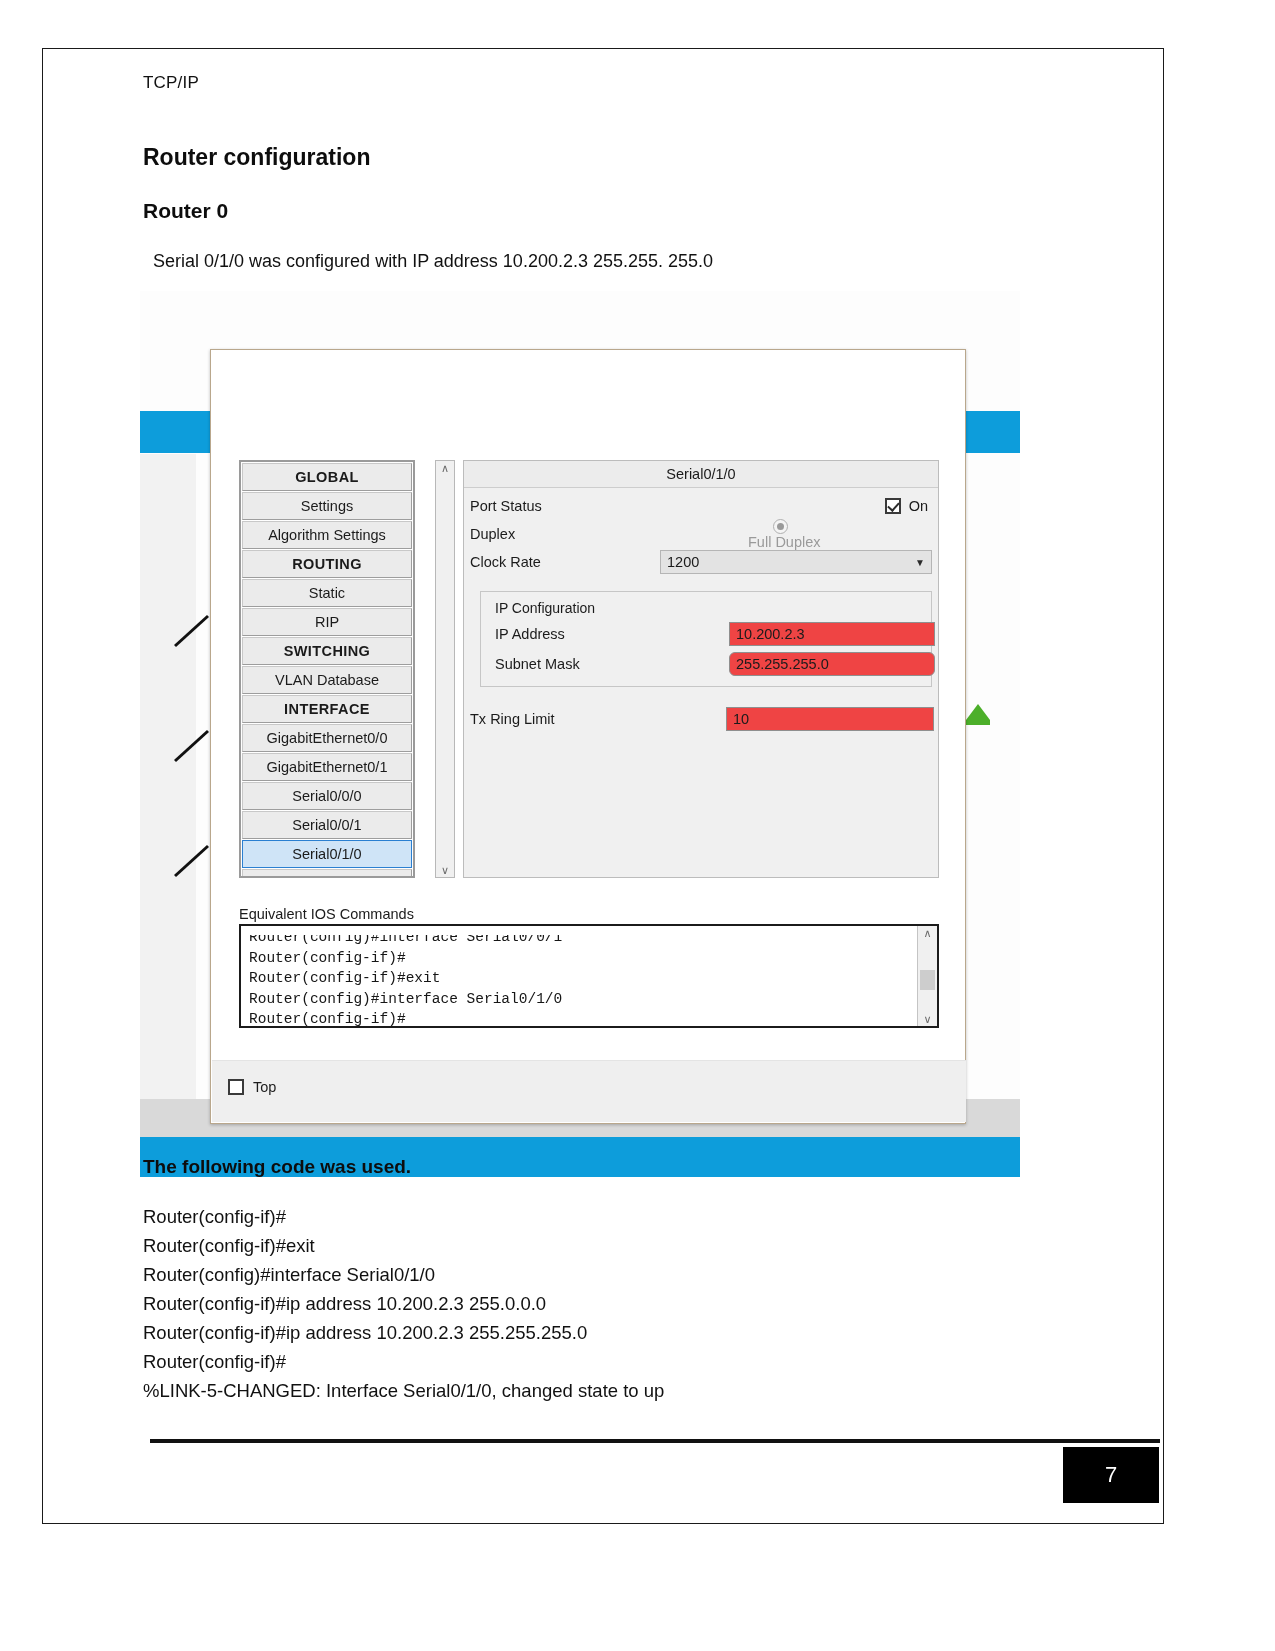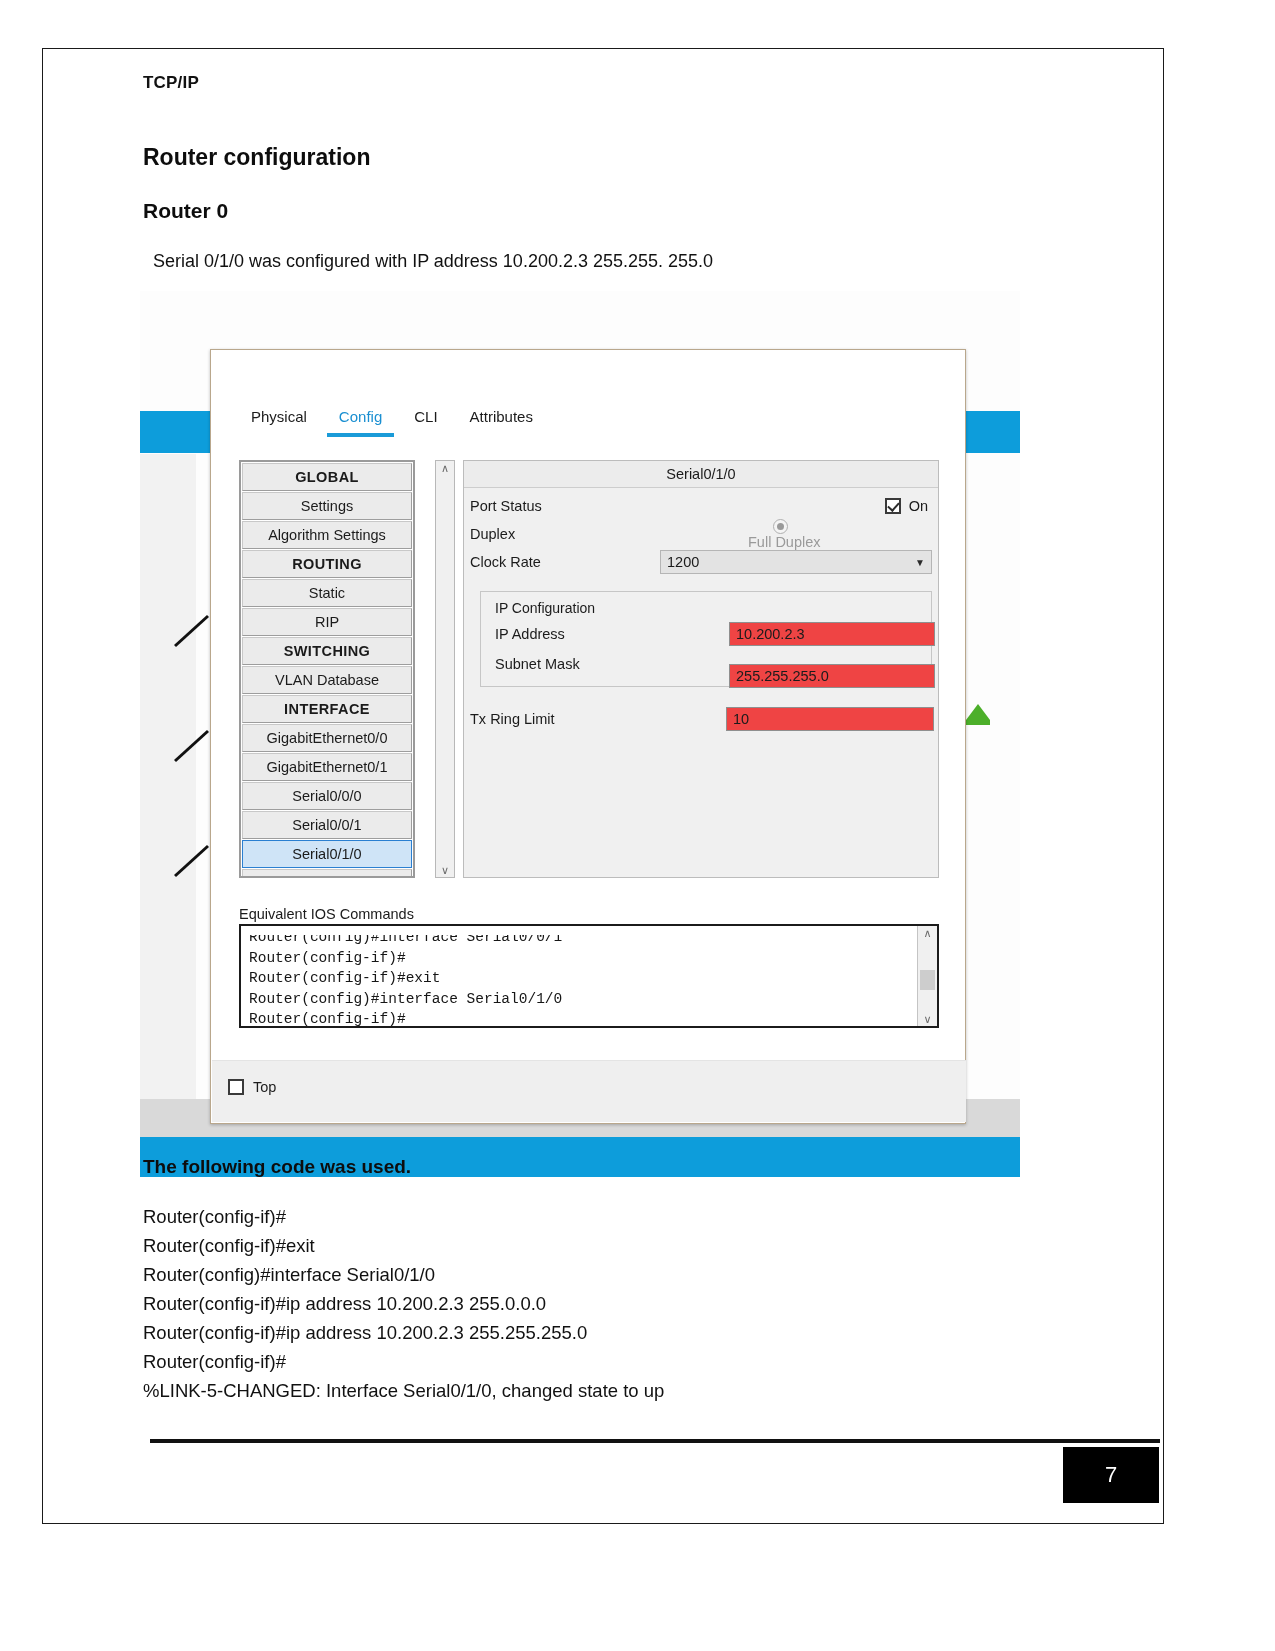"TCP/IP" .doc-header { font-weight: bold -> none }
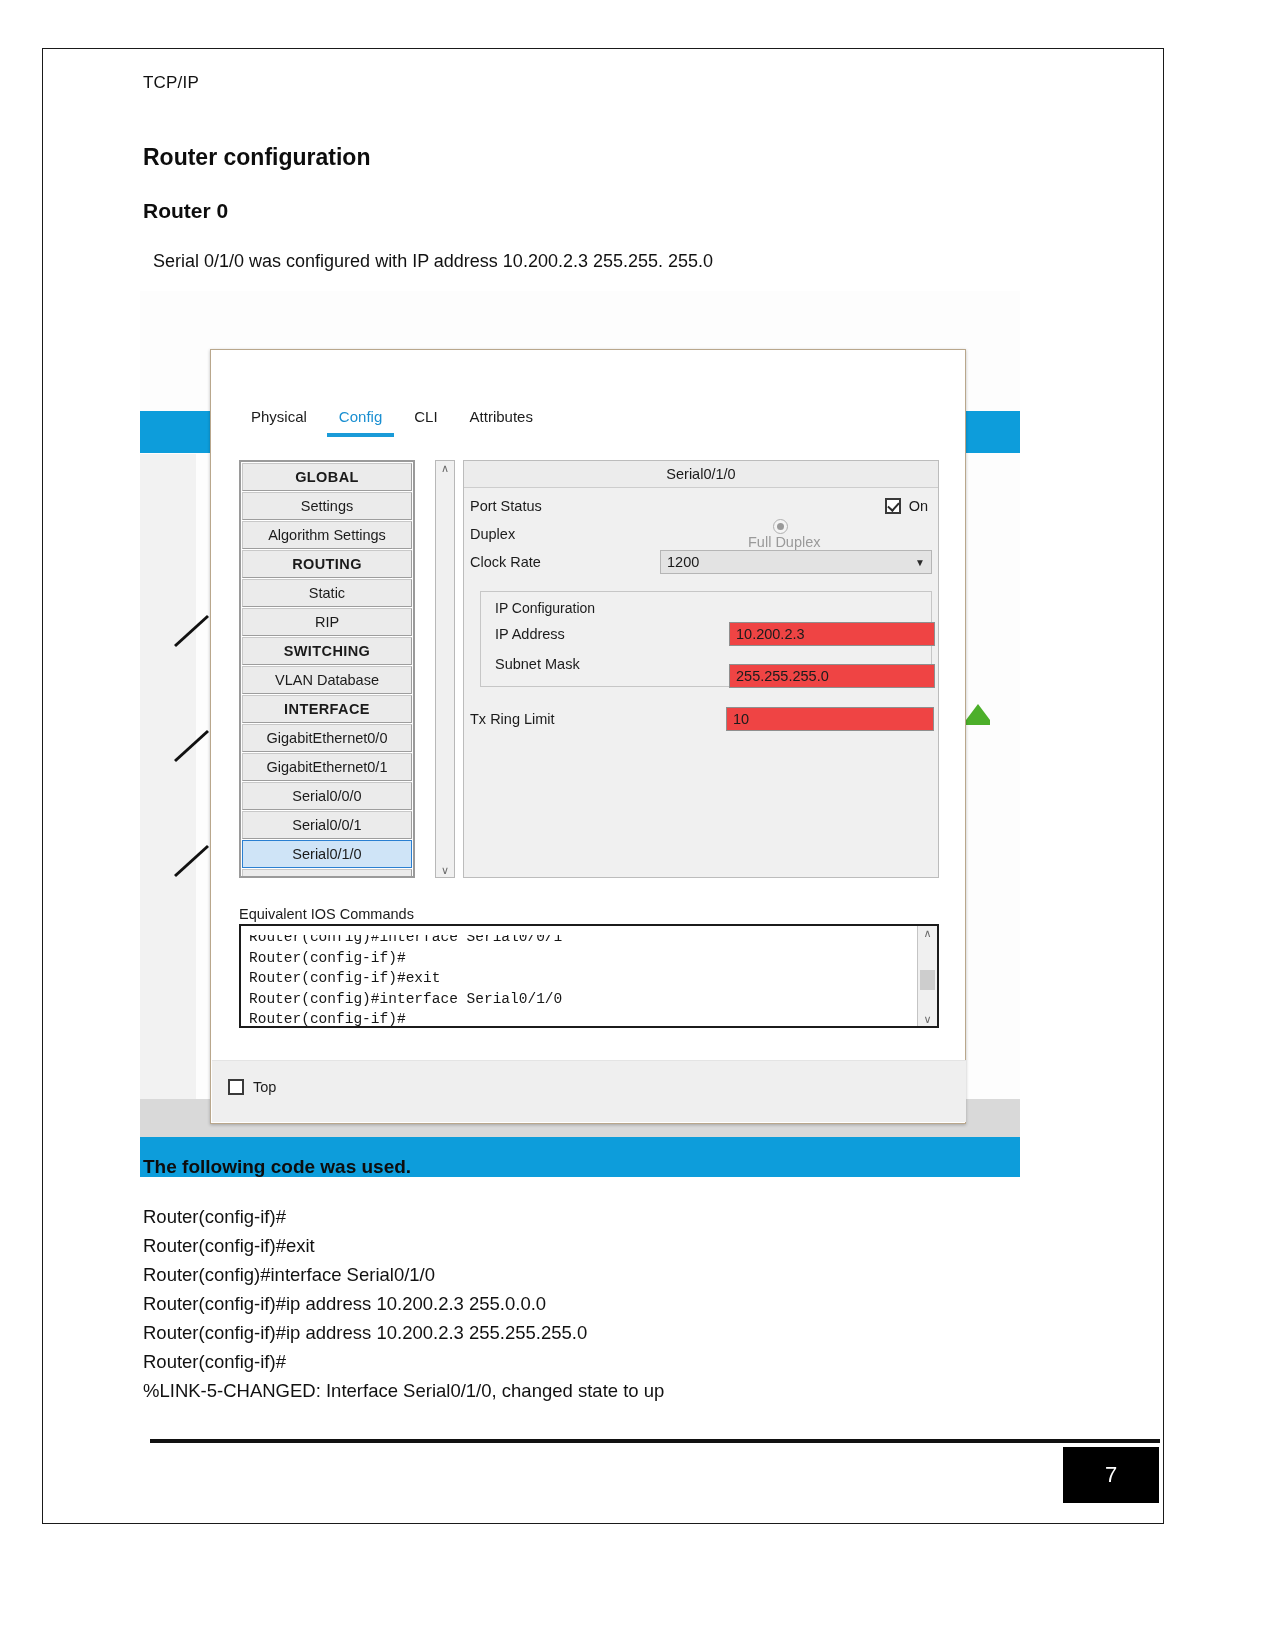"Physical" div.tabs { html: <div> <div>Physical</div> <div>Config</div> <div>CLI</div> <div>Attributes</div> </div> -> none }
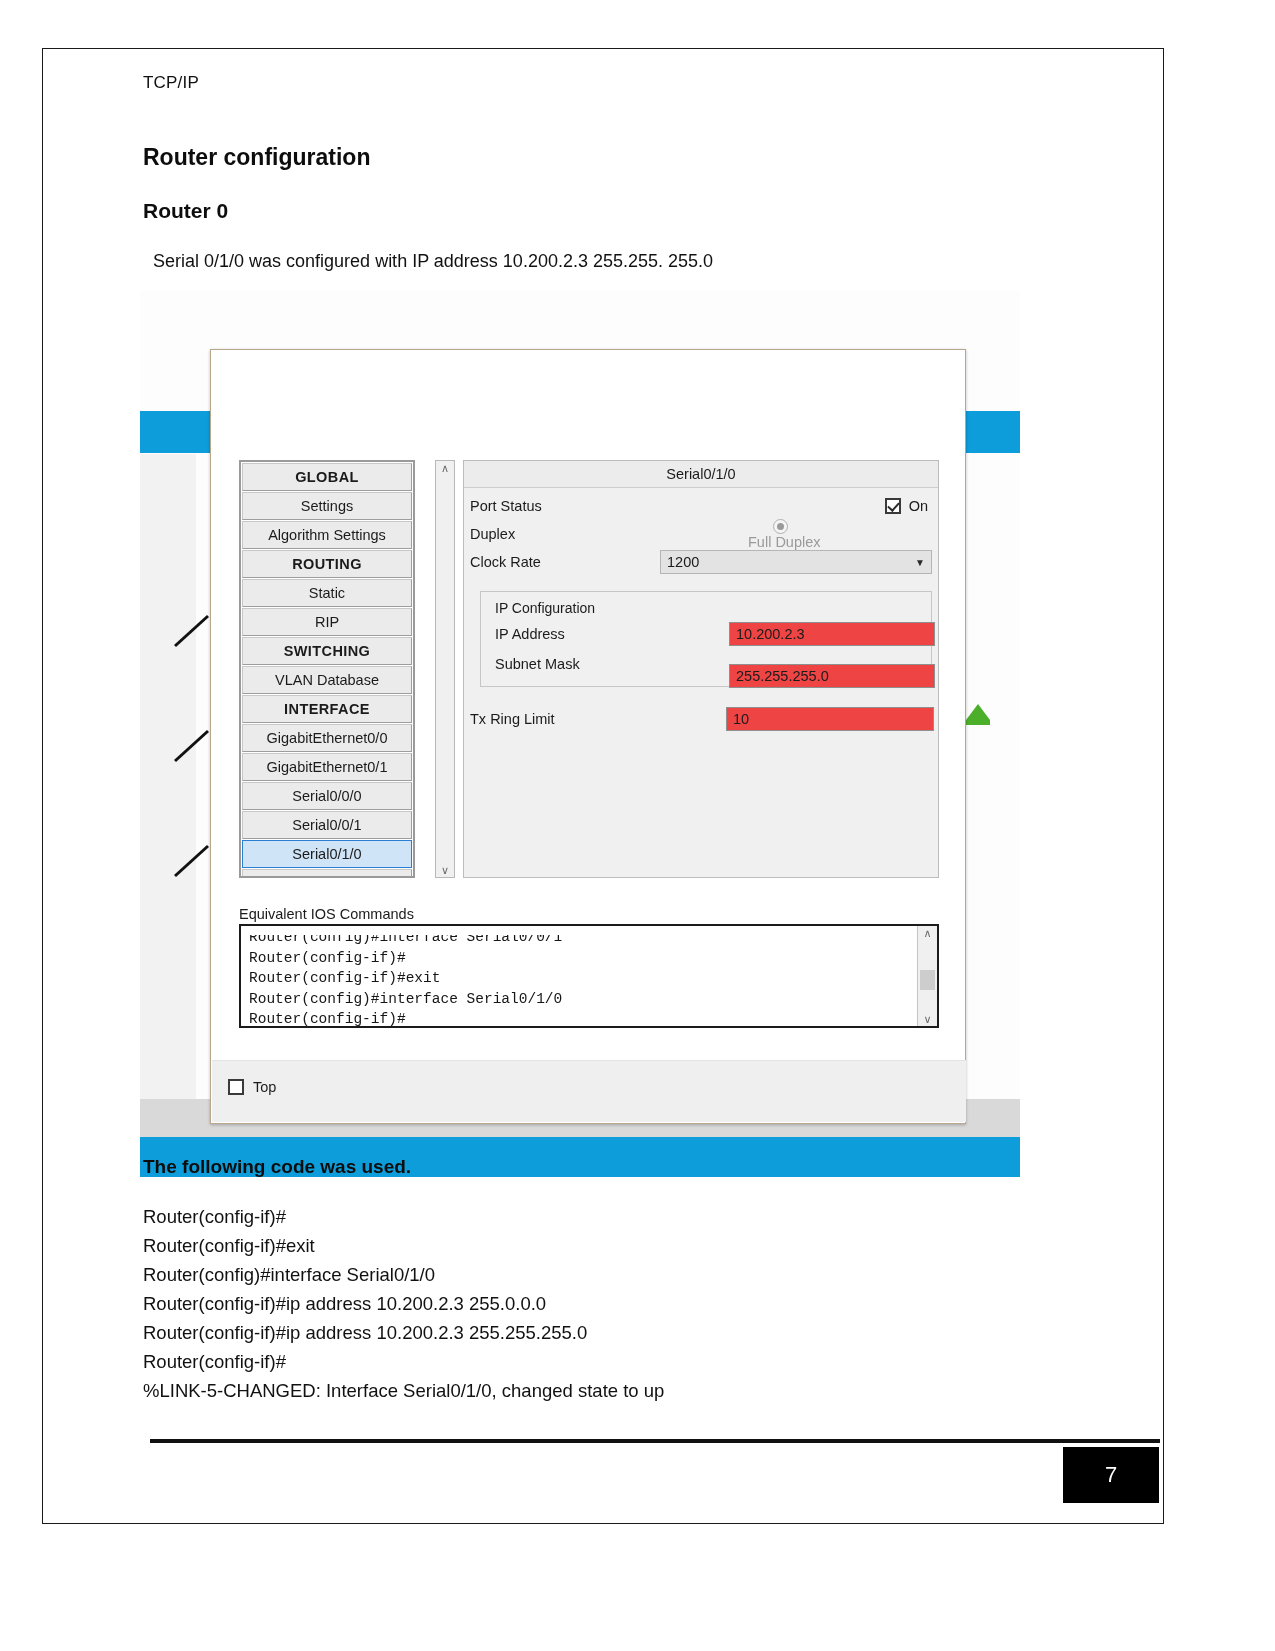"255.255.255.0" span.textbox { border-radius: none -> 6px; top: 72px -> 60px }
